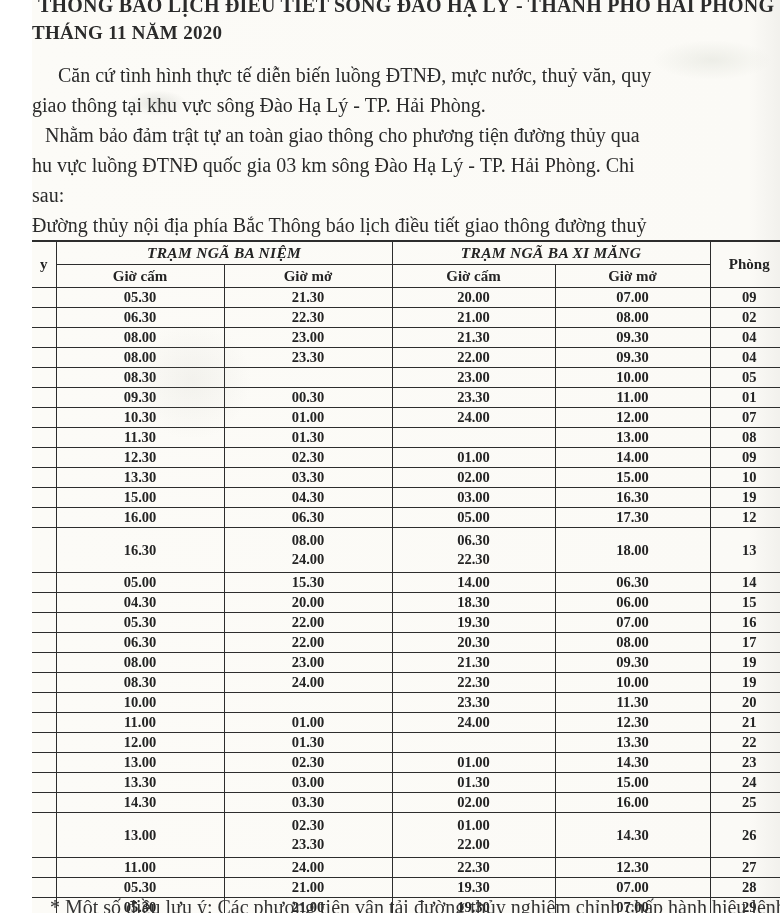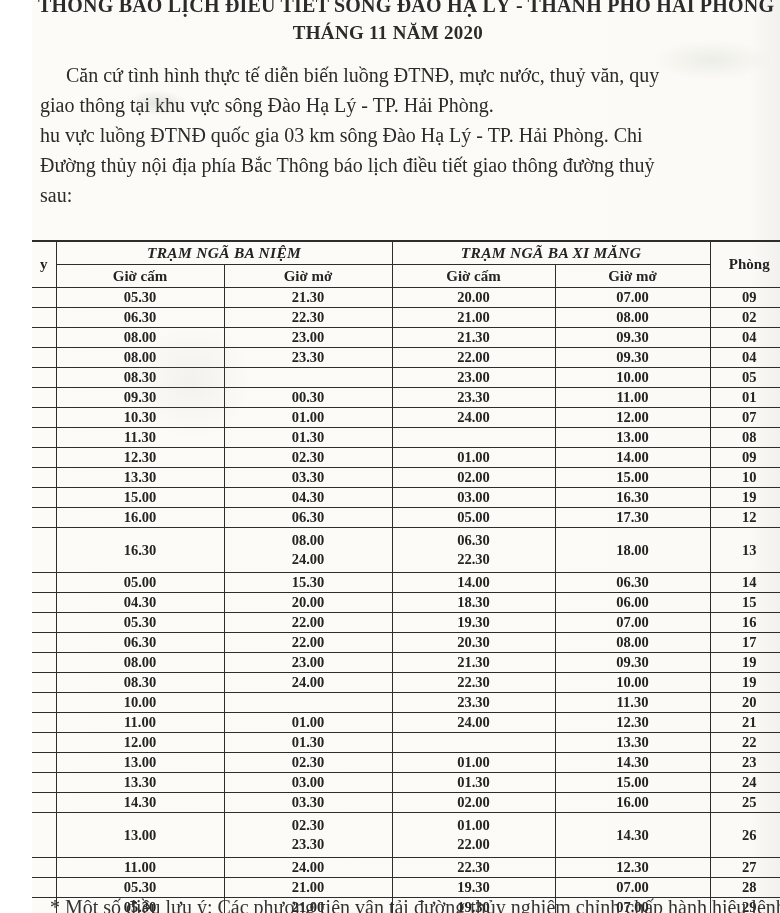"THÁNG 11 NĂM 2020" .title2 { text-align: center -> none }
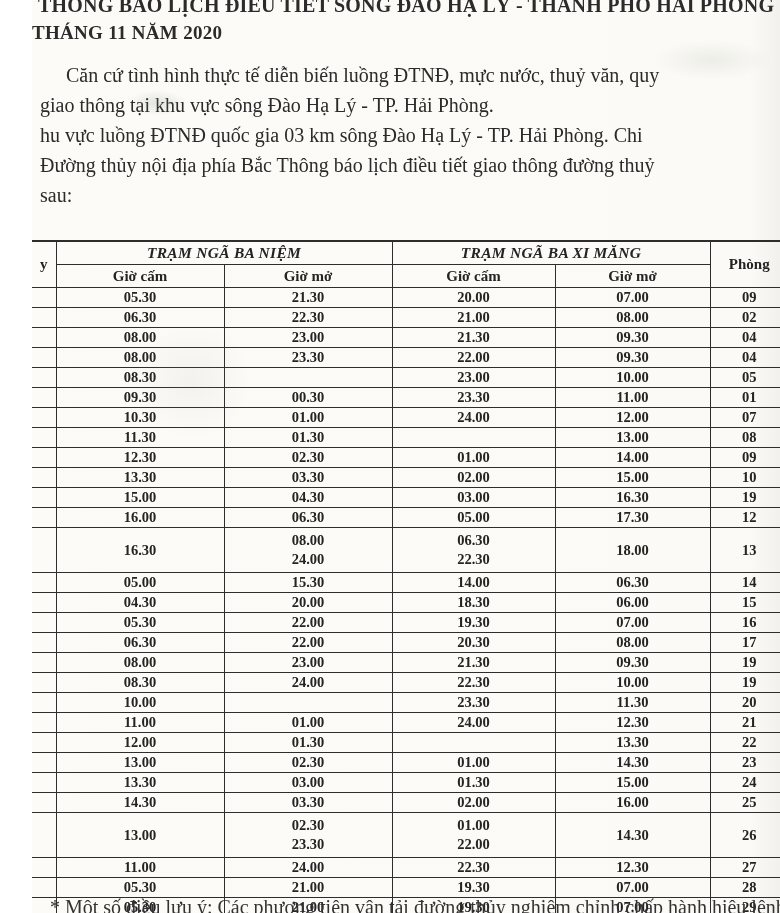"Căn cứ tình hình thực" .bodytext { left: 8px -> 0 }
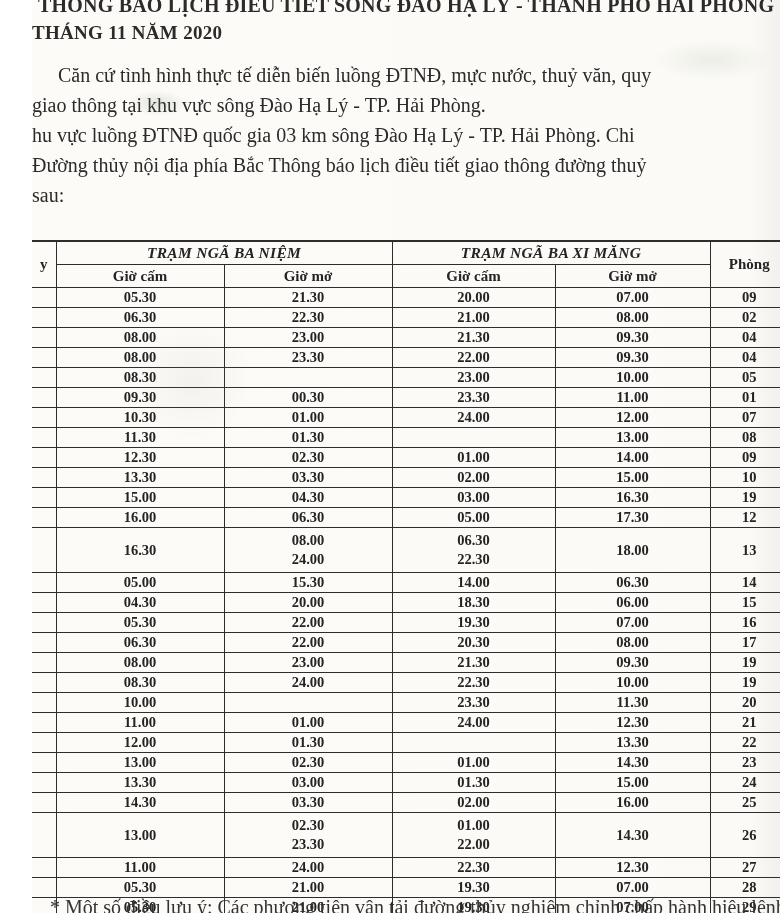"Nhằm bảo đảm trật tự" div.line { html: none -> <div>Nhằm bảo đảm trật tự an toàn giao thông cho phương tiện đường thủy qua</div> }
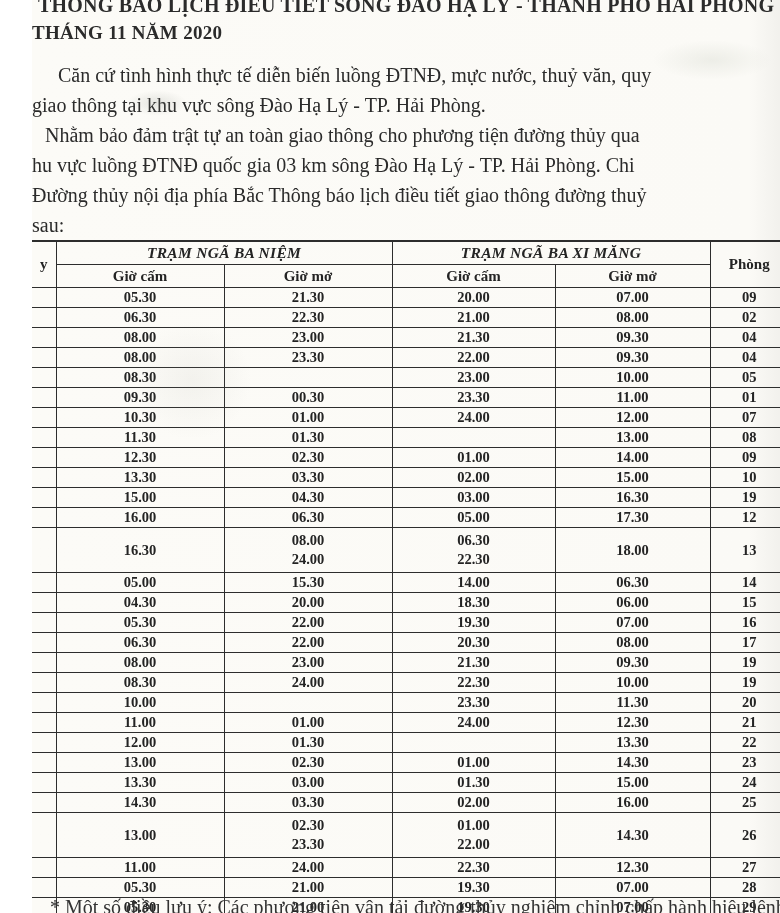"Đường thủy nội địa phía" div.line { order: before "sau:" -> after "sau:" }
